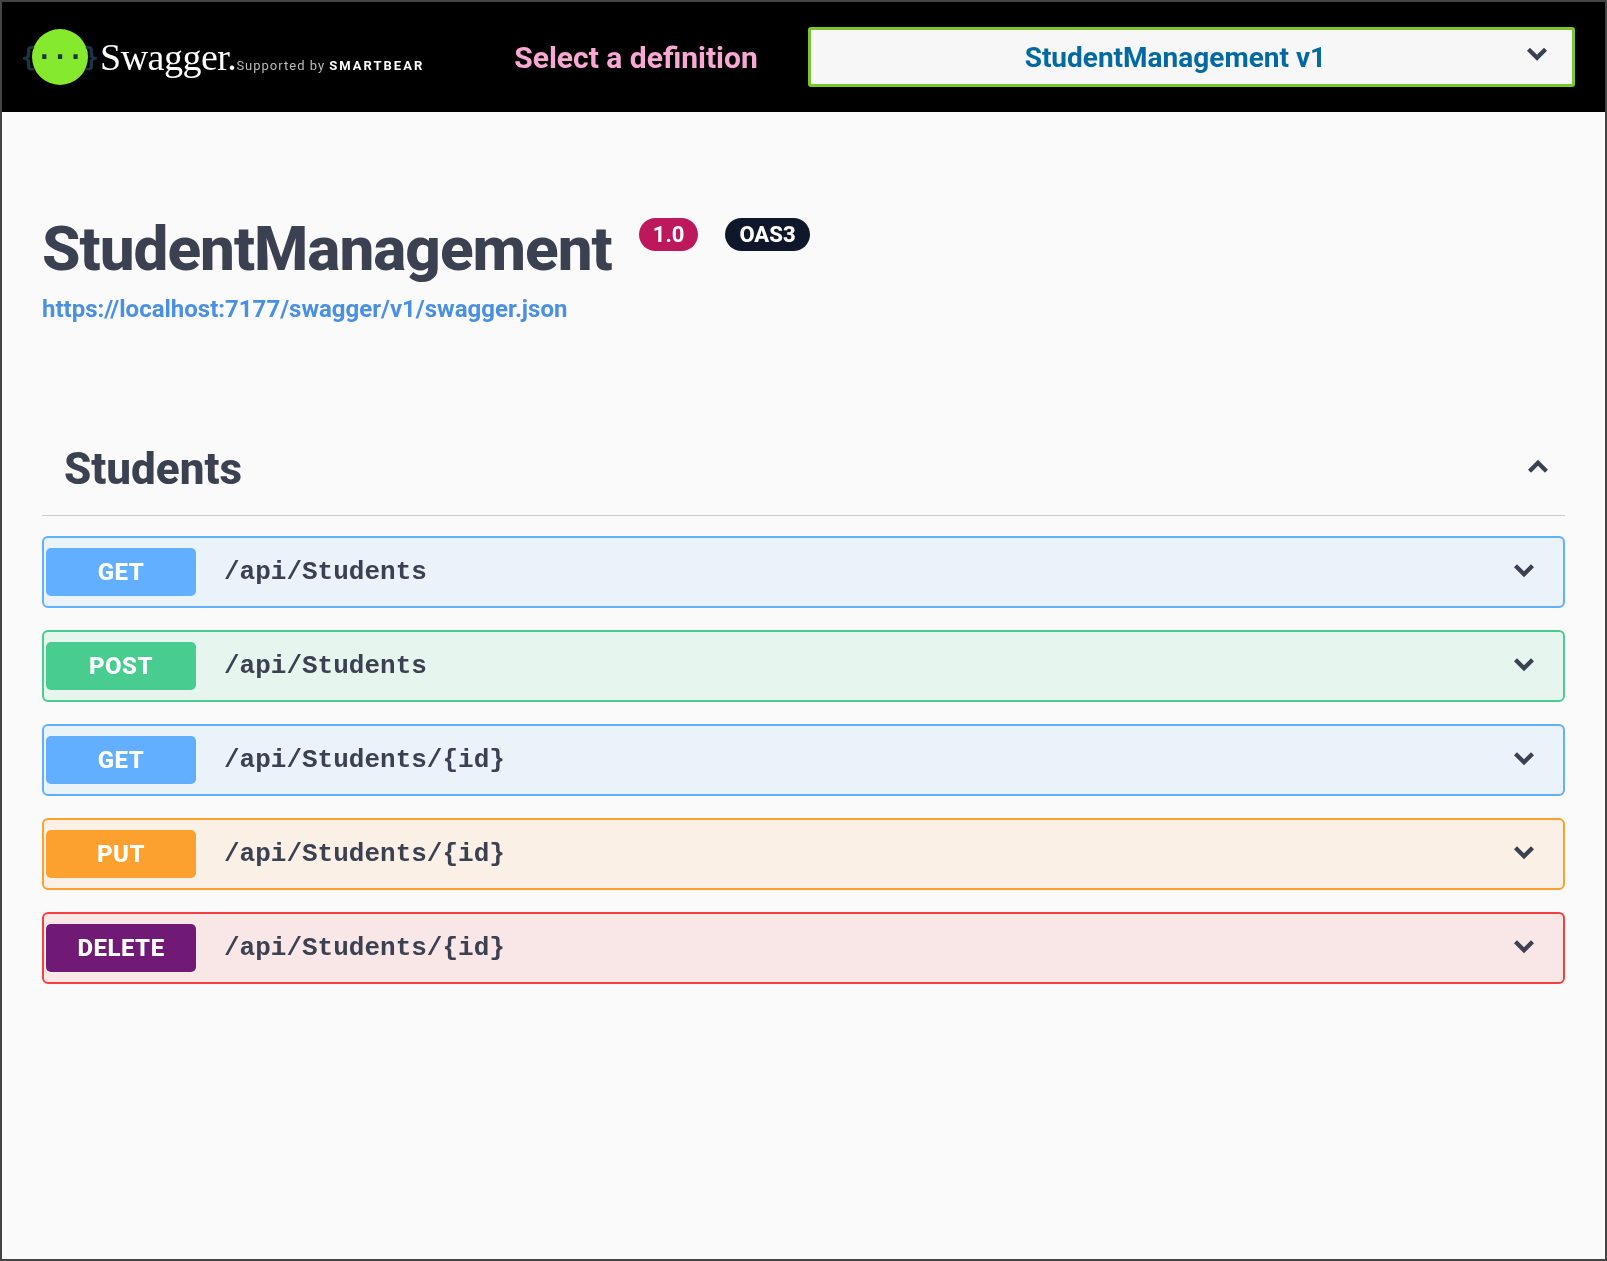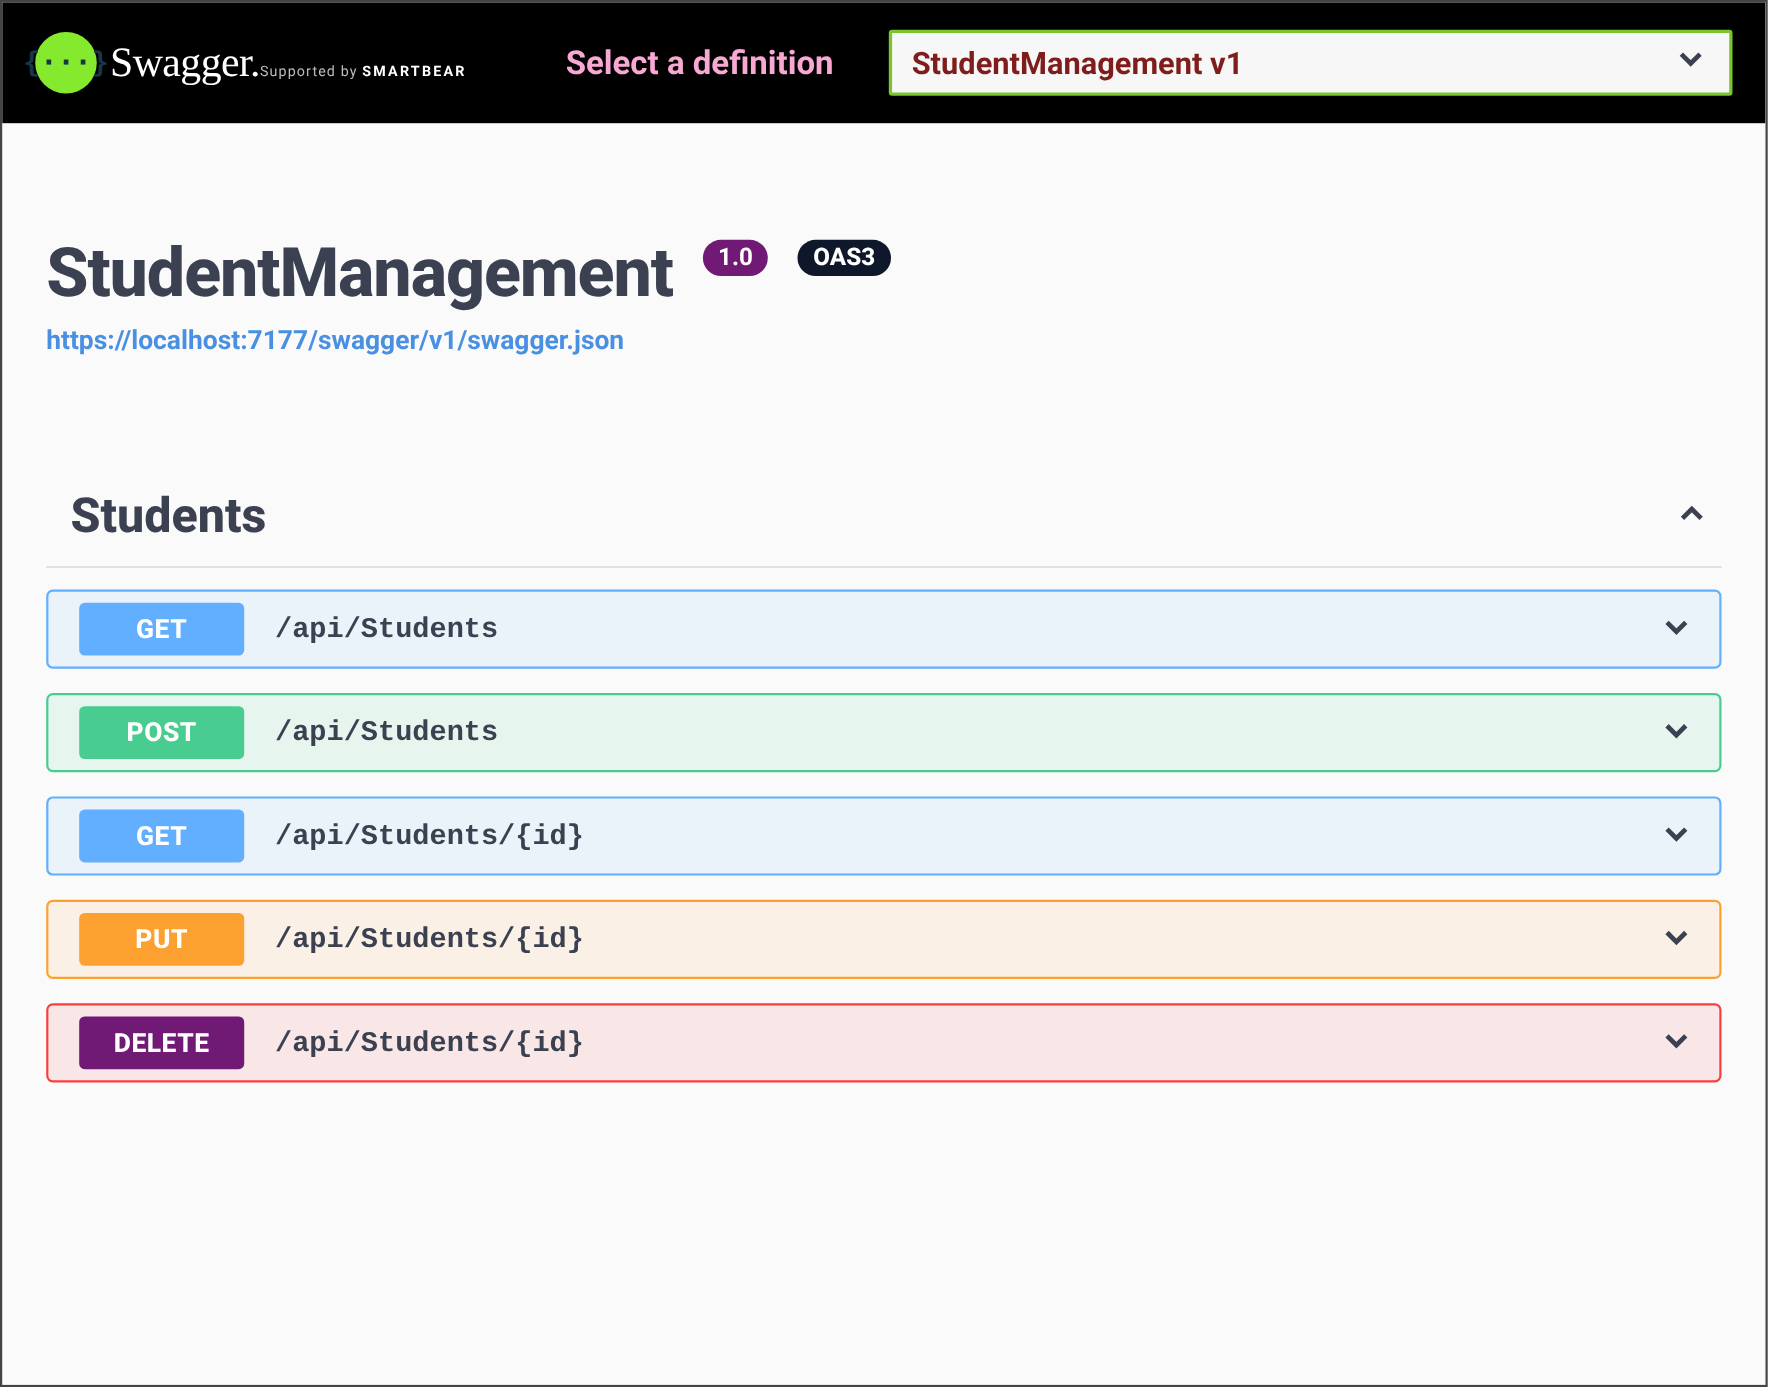"StudentManagement v1" .definition-select { color: #7f1d1d -> #0369a1; justify-content: none -> center }
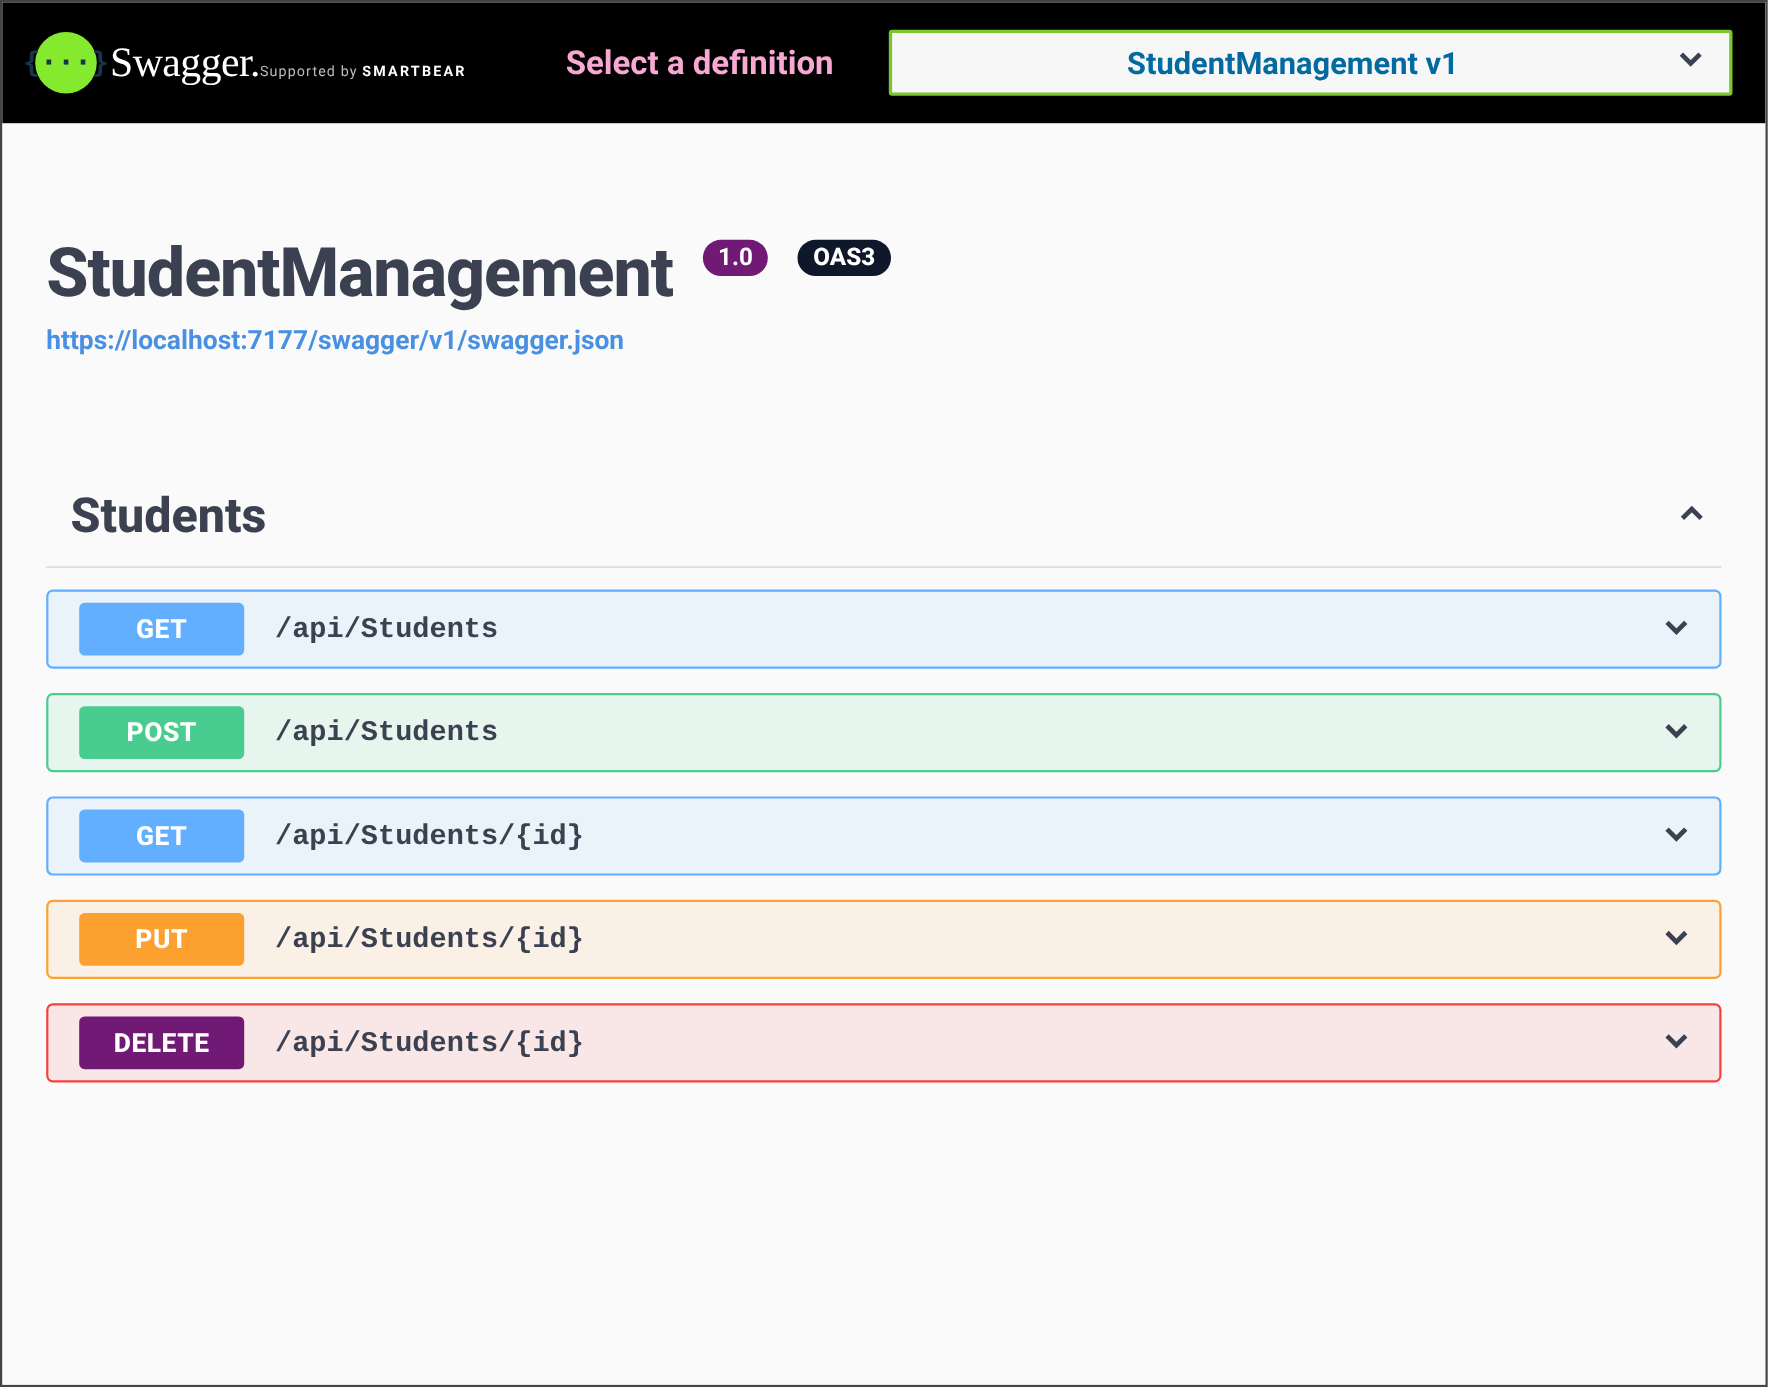"1.0" .version-badge { background: #701a75 -> #be185d }
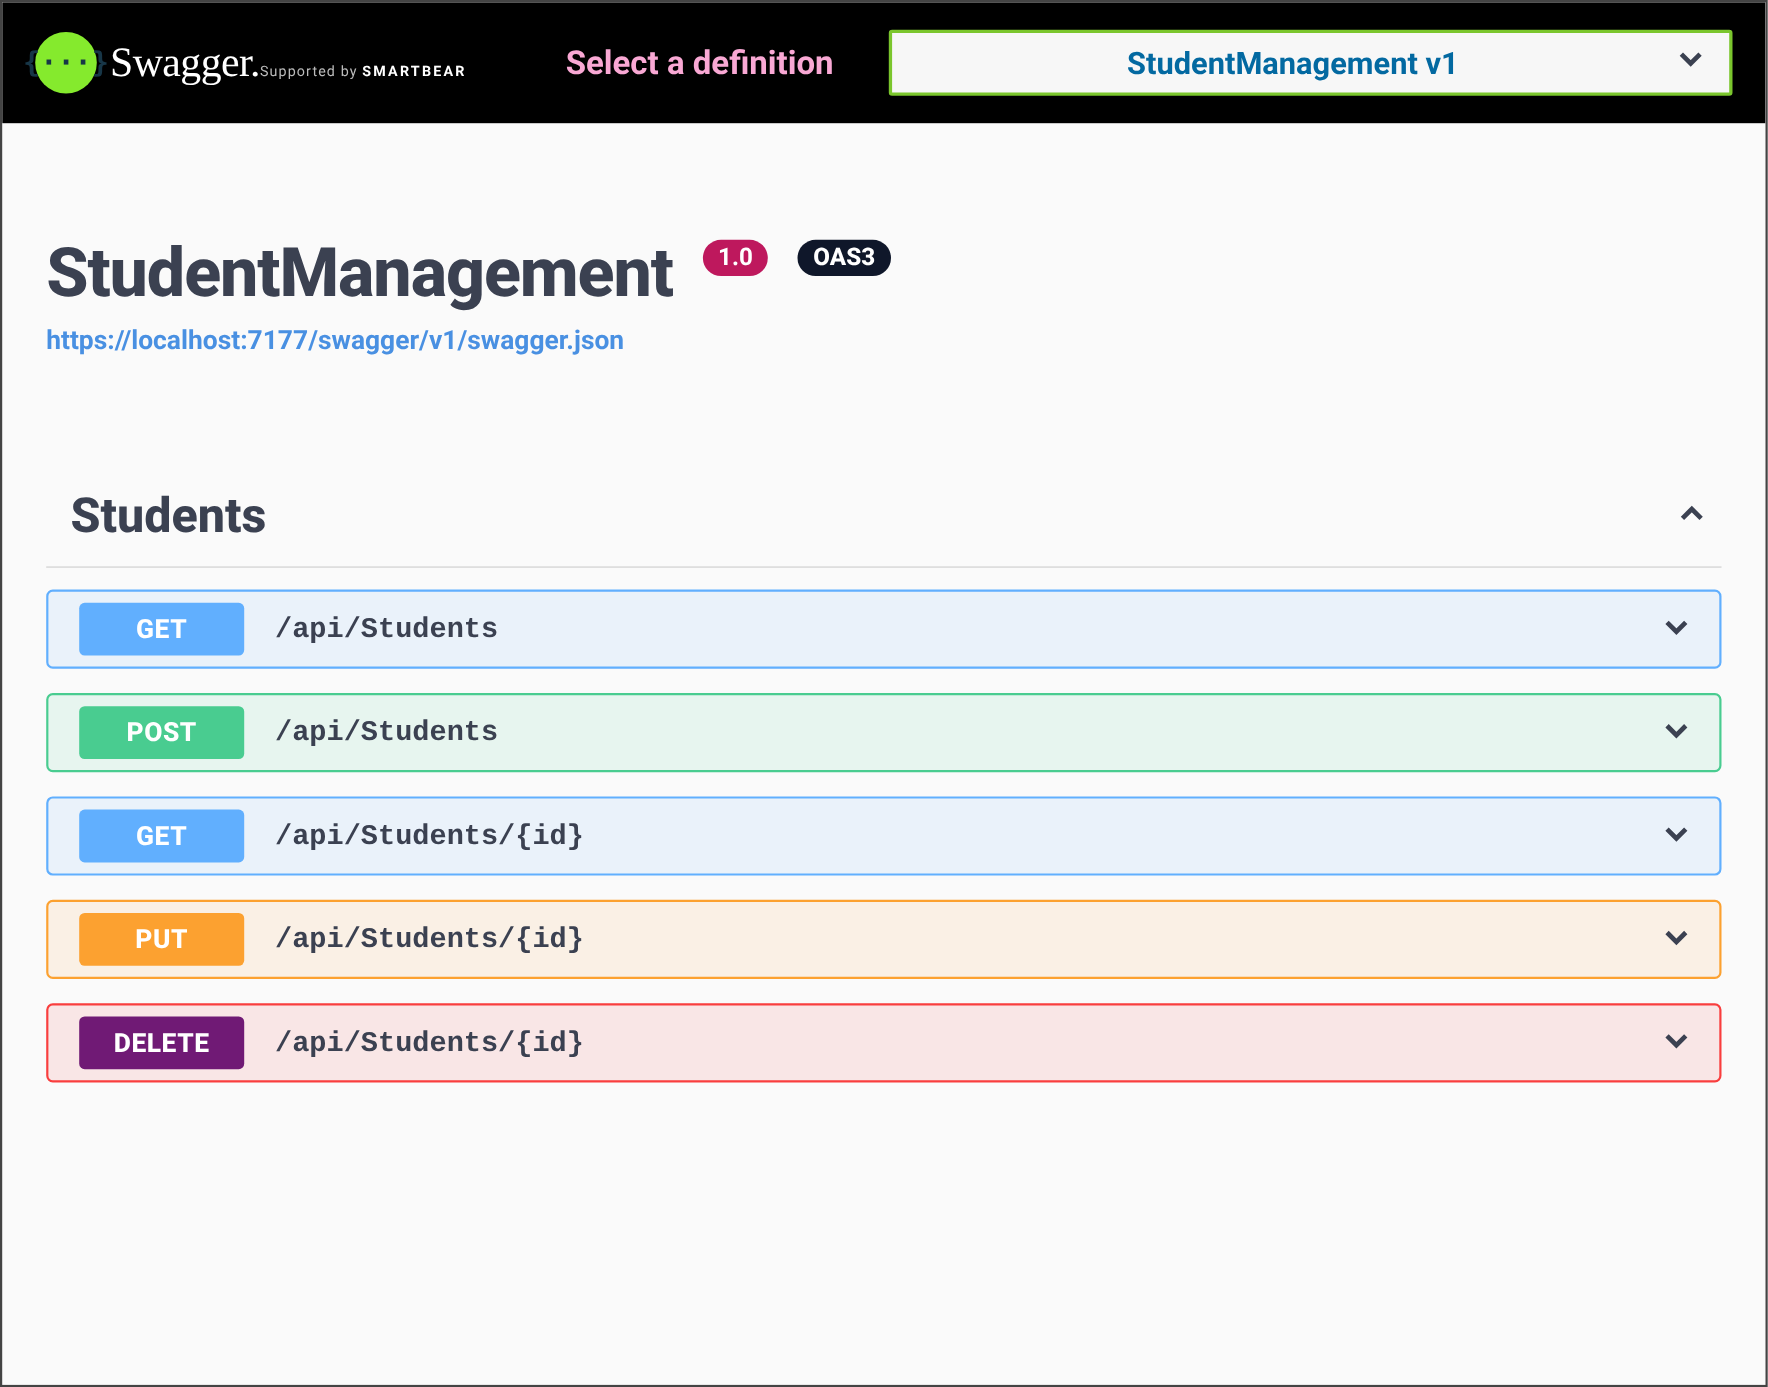"GET" .op-block { padding: 10px 28px -> 10px 2px }
